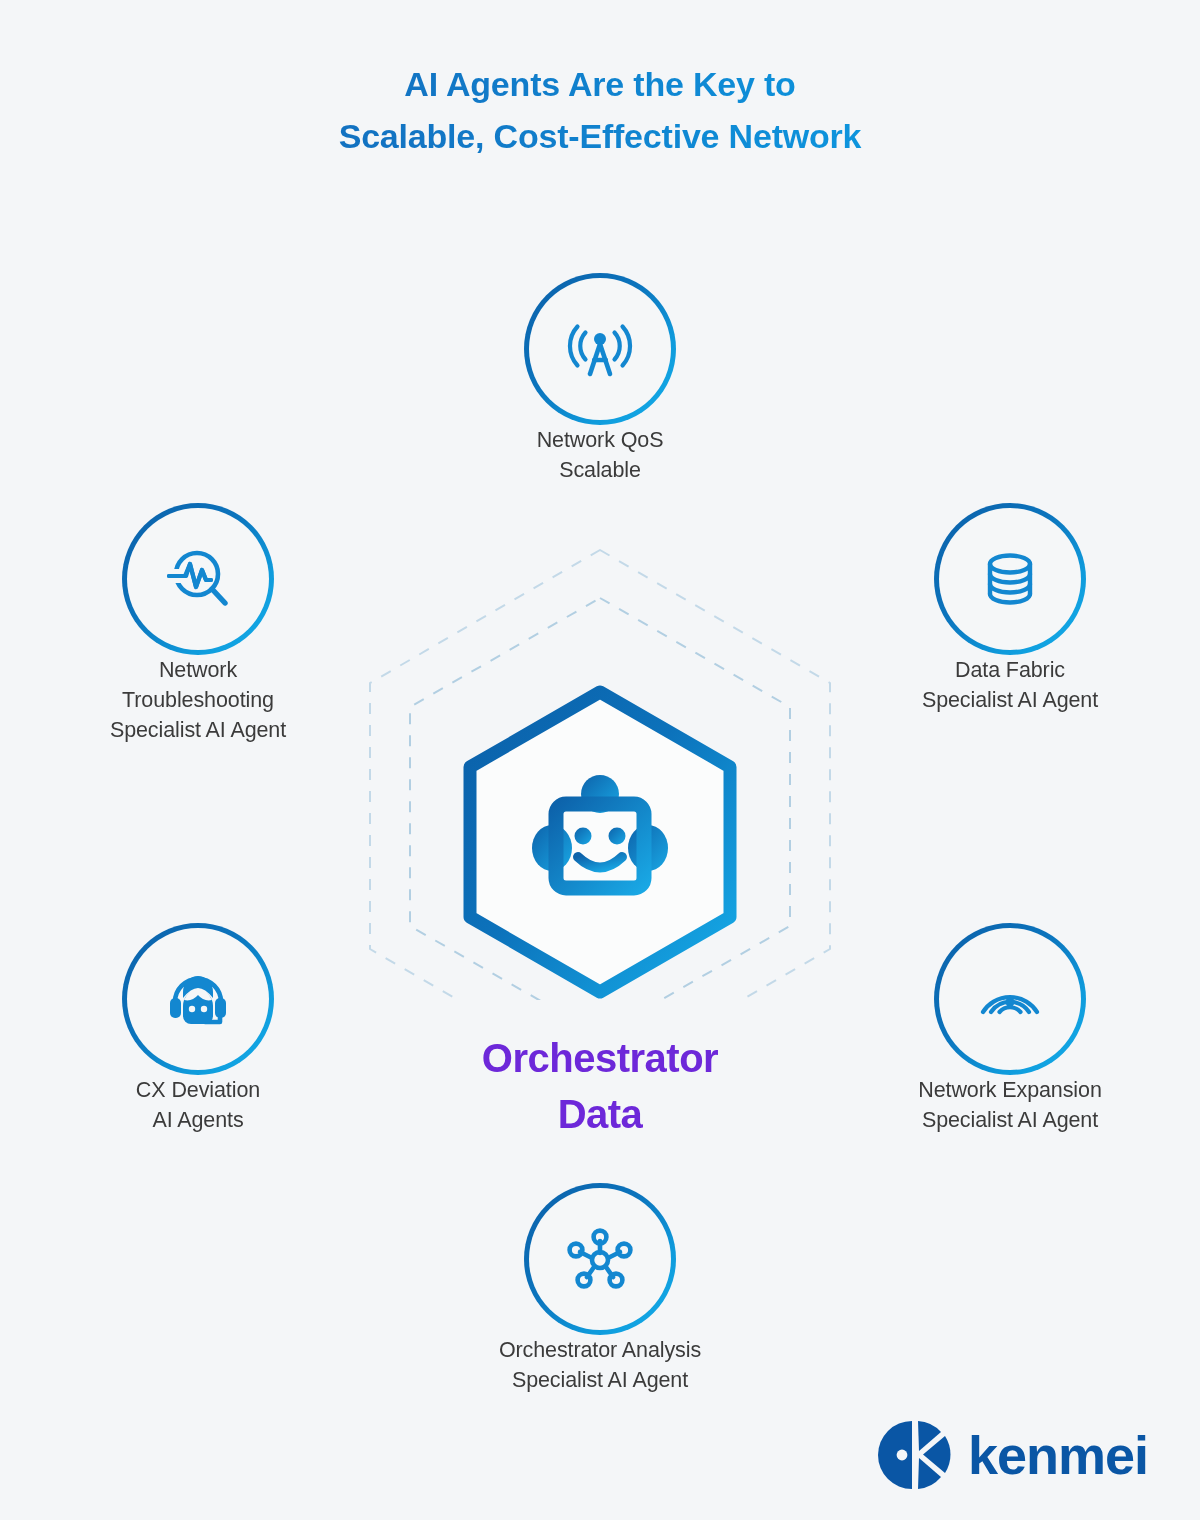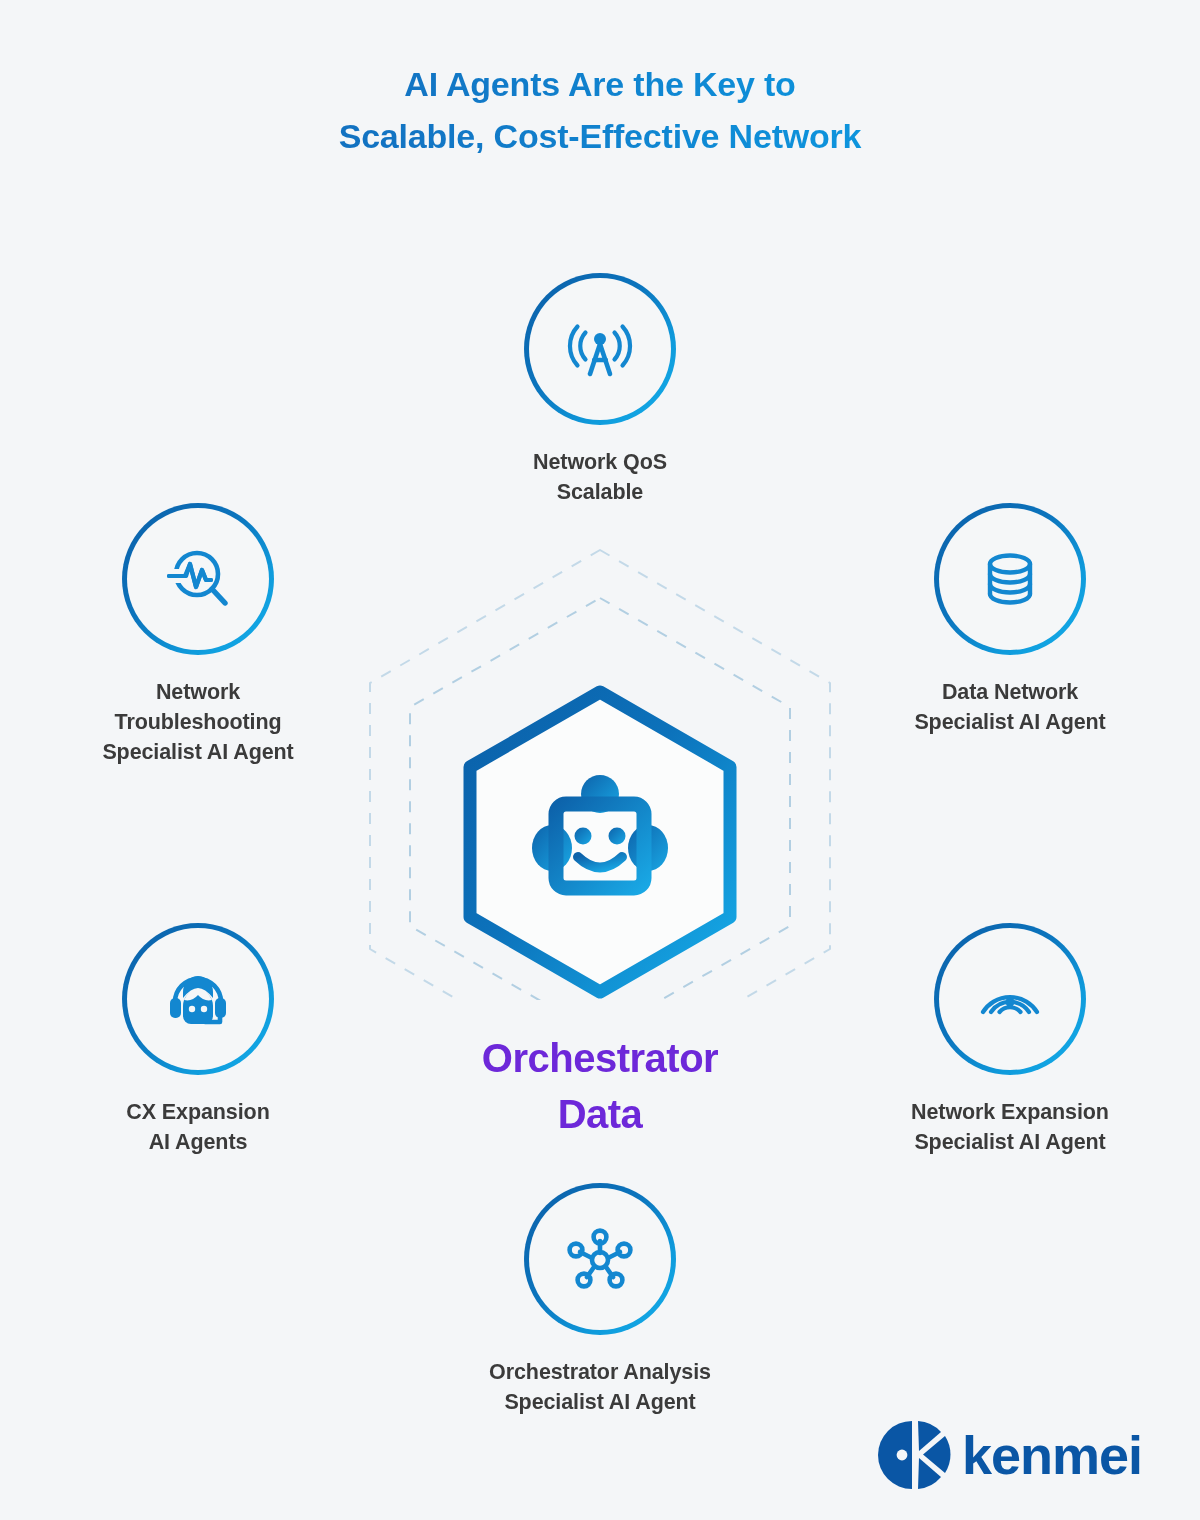"Network QoS" .node-label { font-weight: bold -> normal; margin-top: 22px -> none }
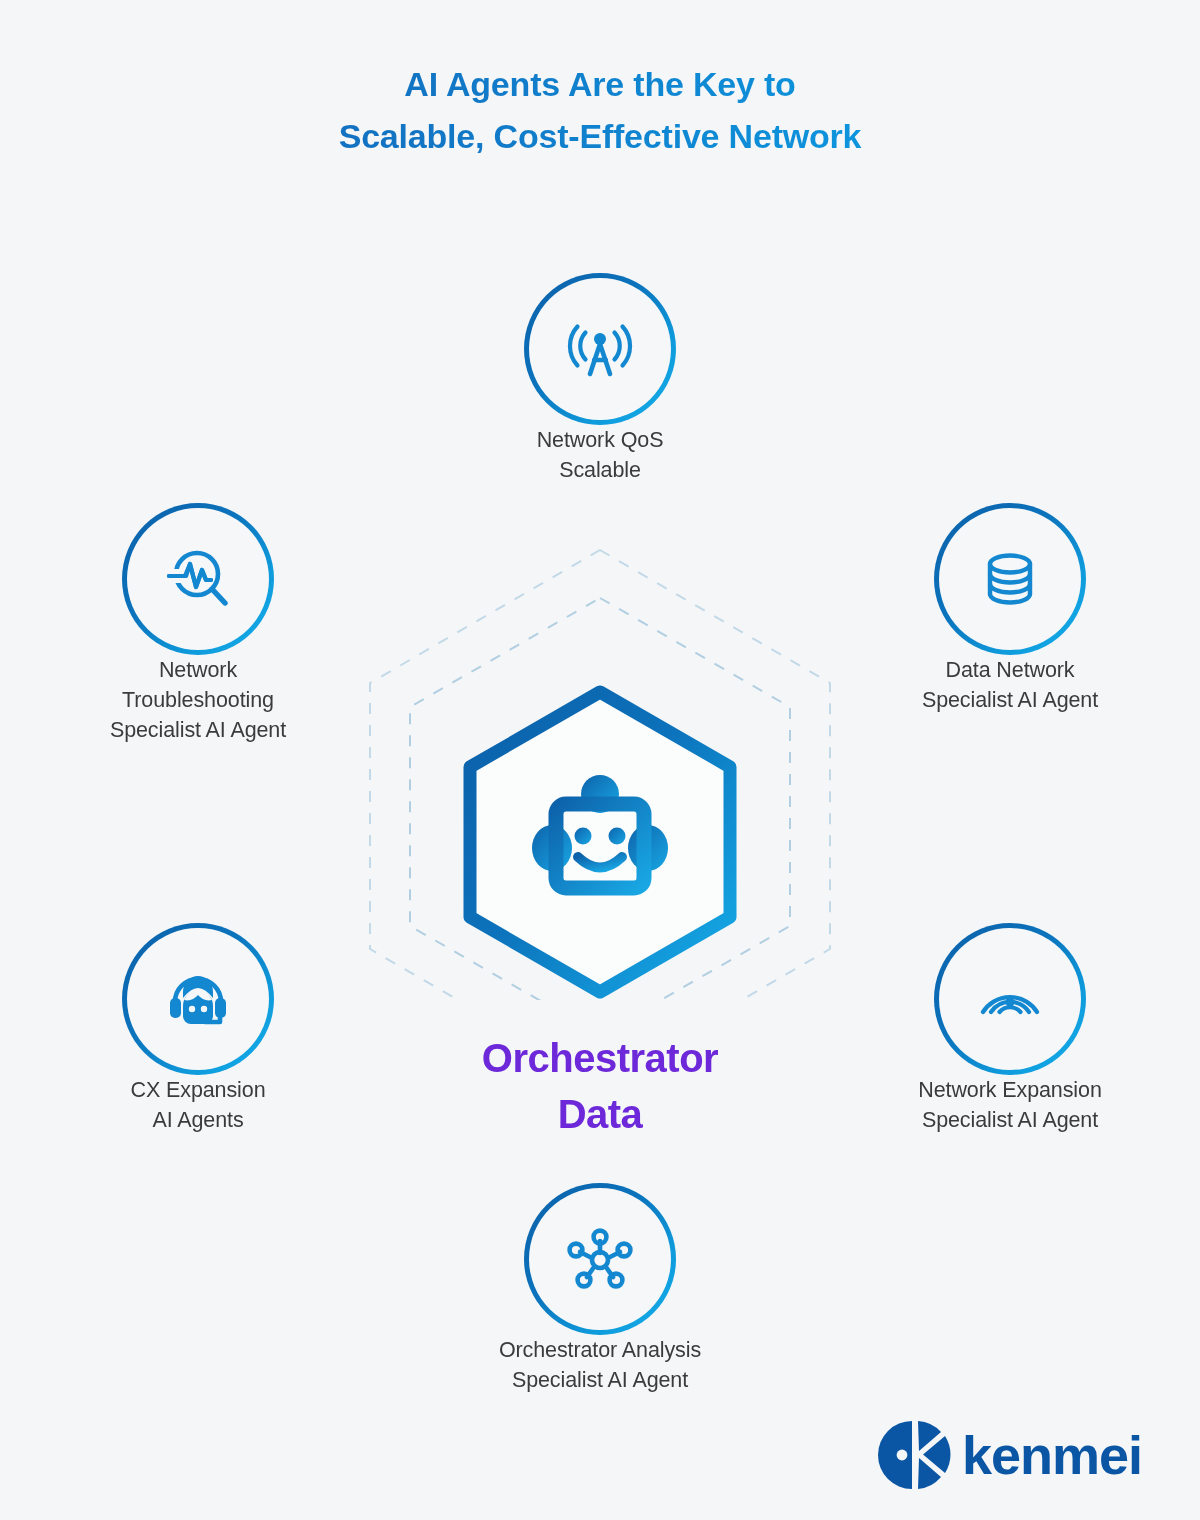"Data Network" div { text: Network -> Fabric }
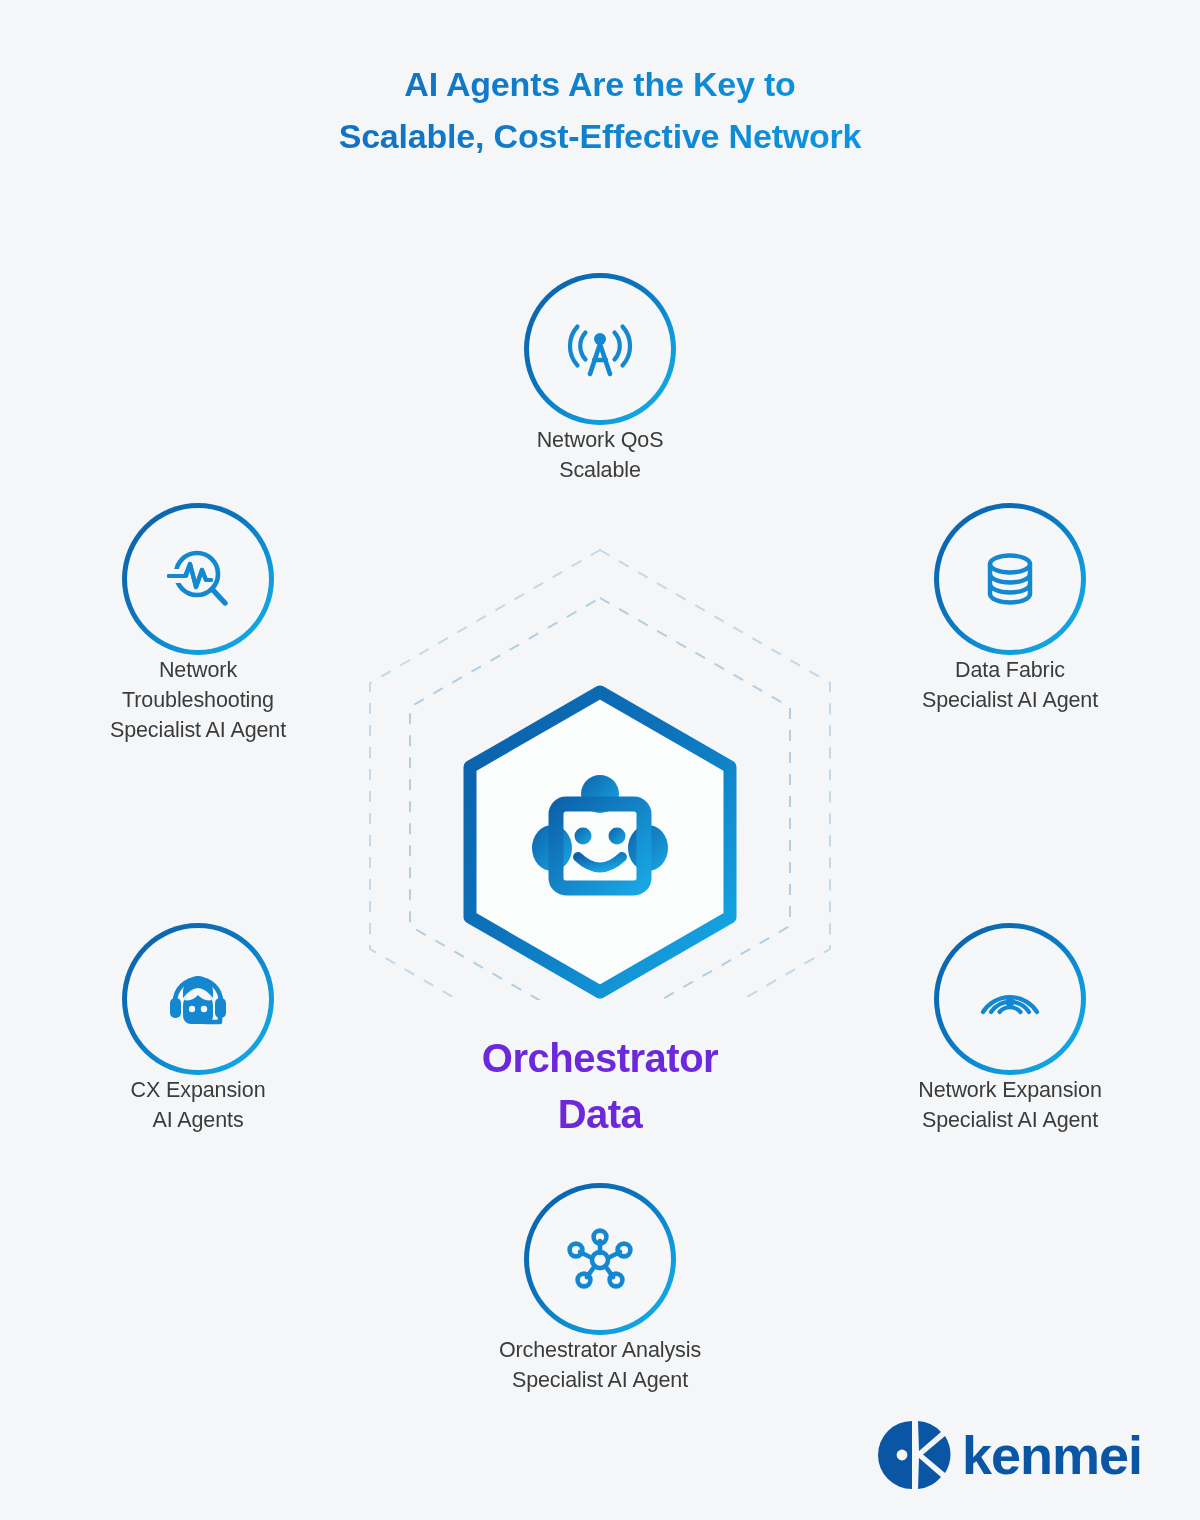"CX Expansion" div { text: Expansion -> Deviation }
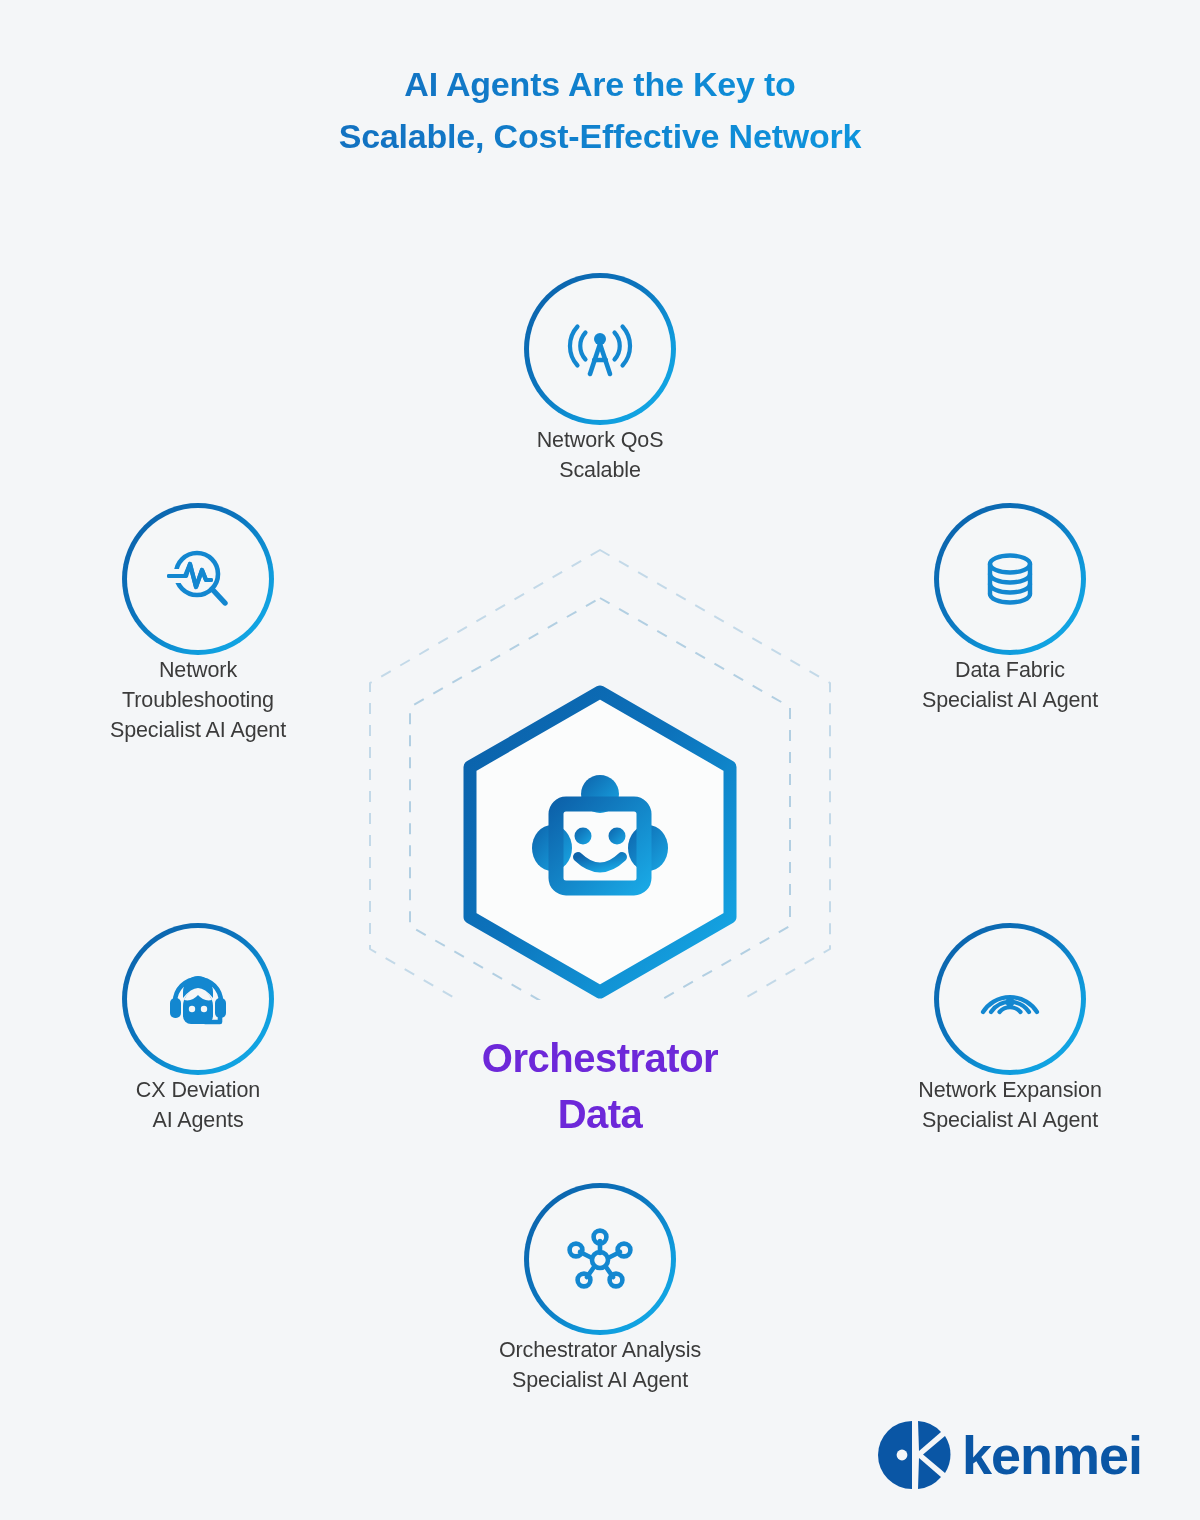"kenmei" #brand { gap: 10px -> 16px }
